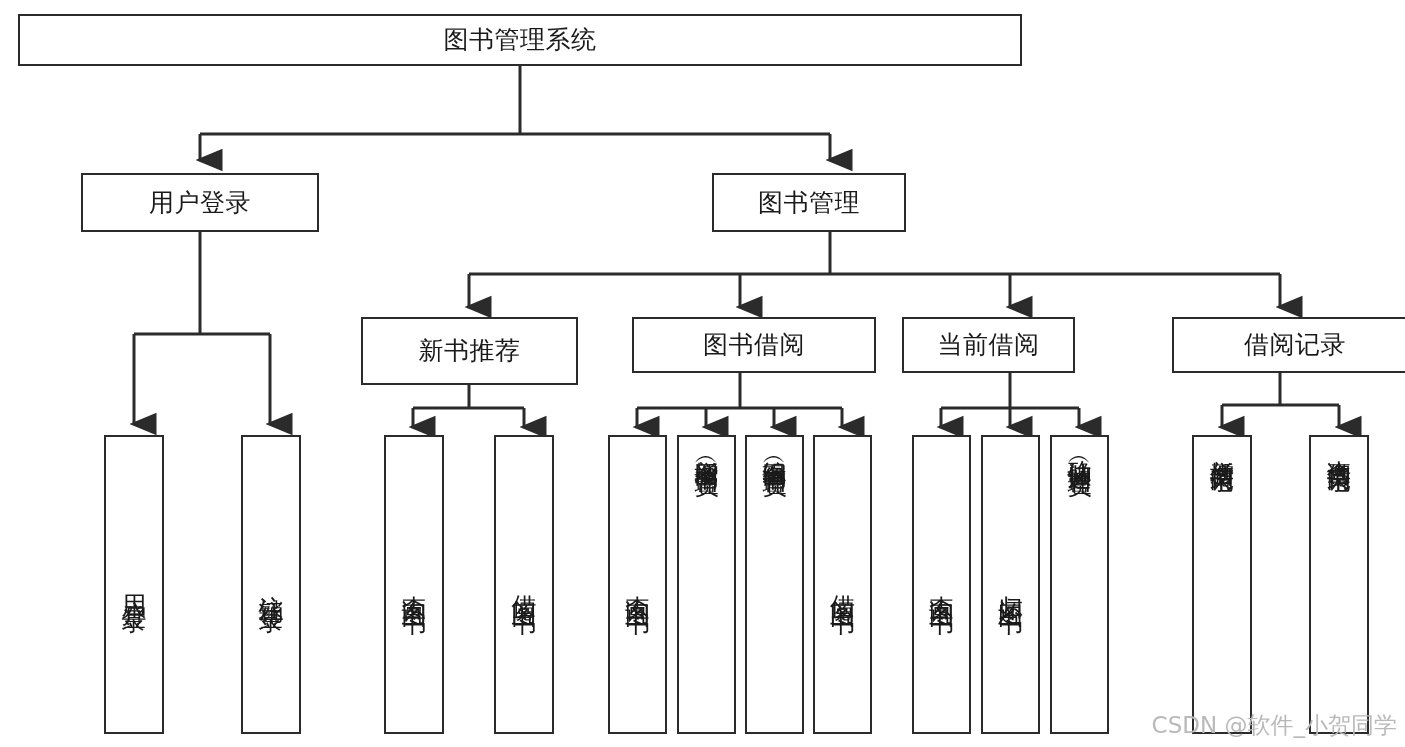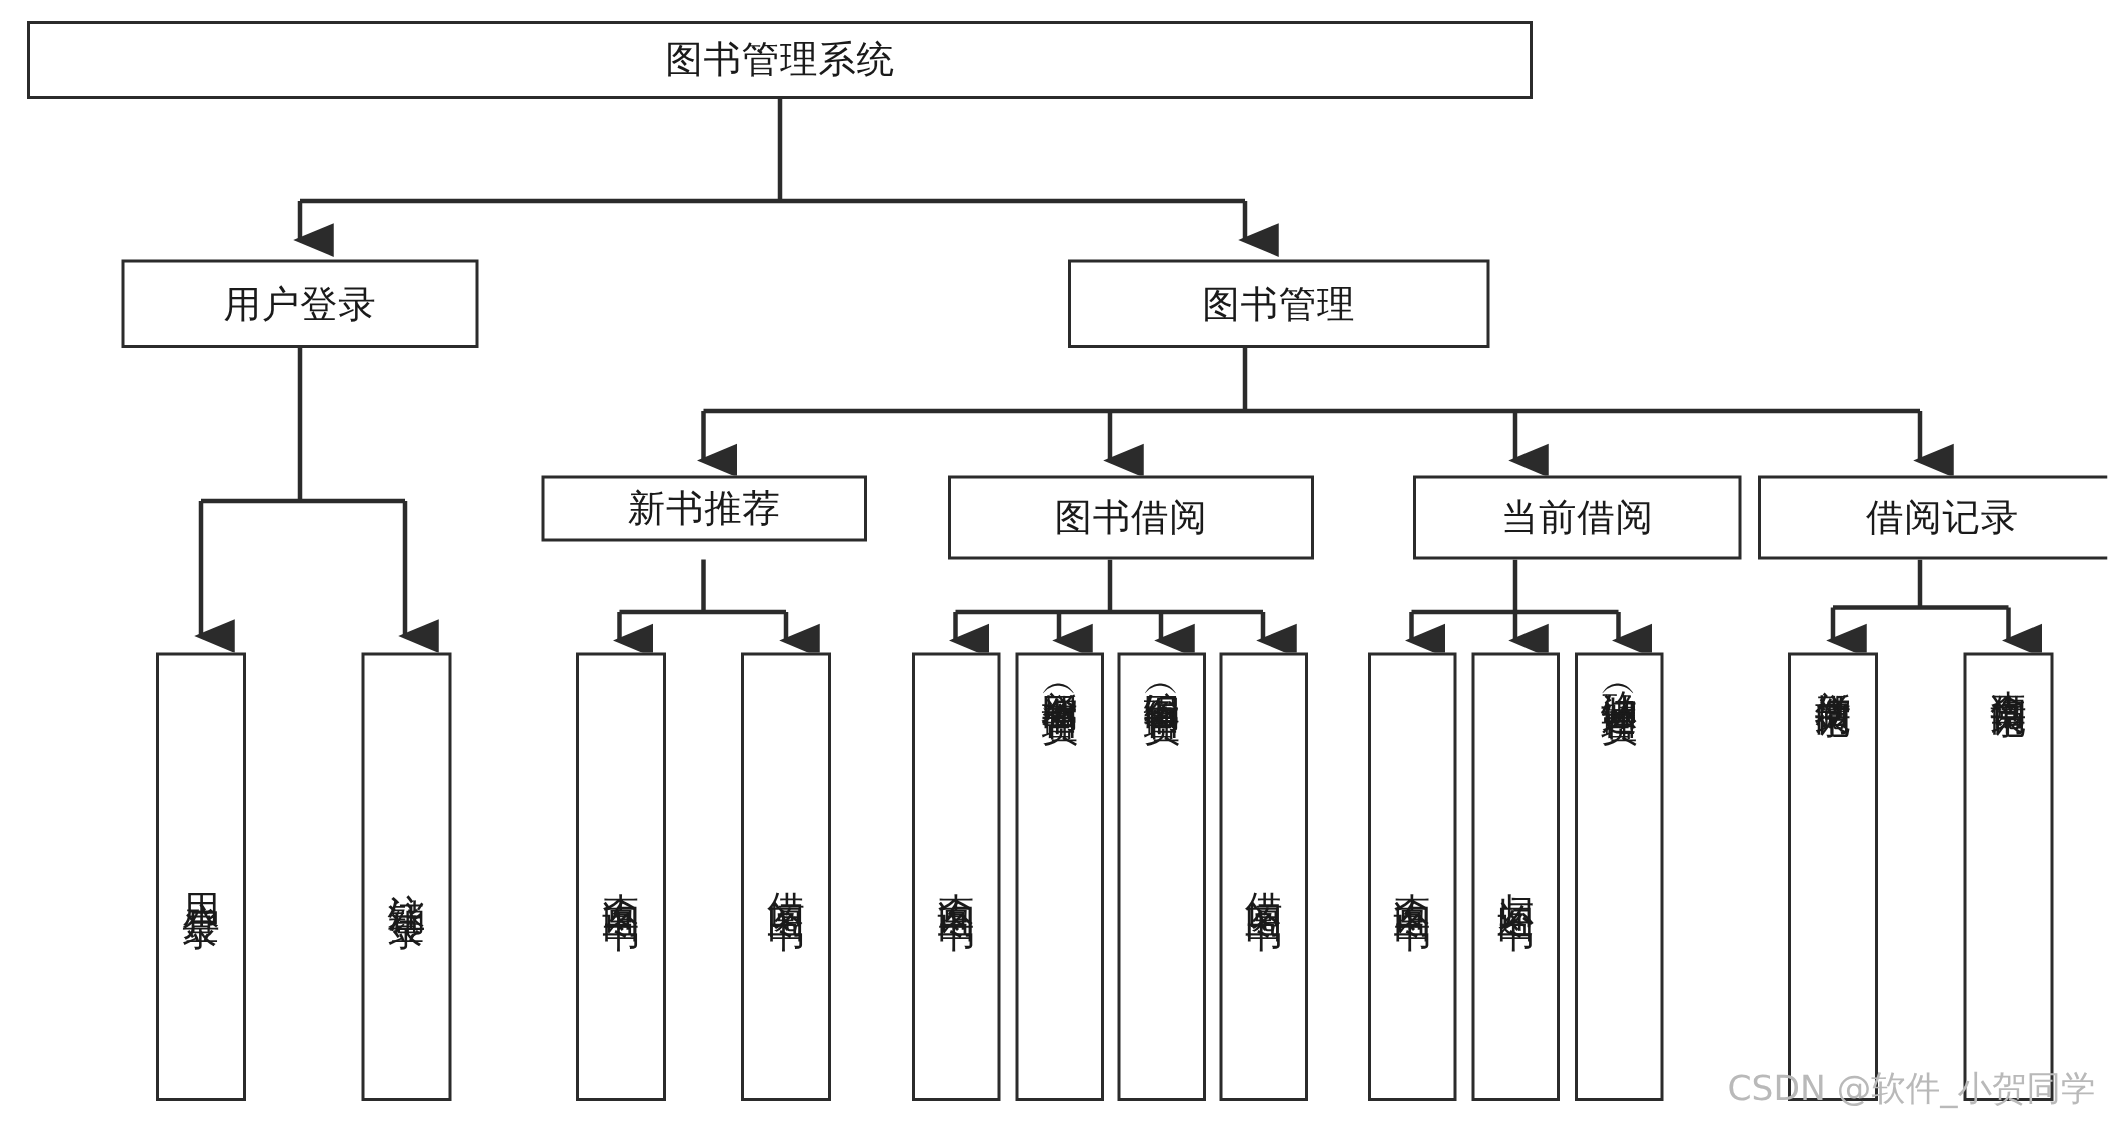"图书管理" div.node { width: 281px -> 194px }
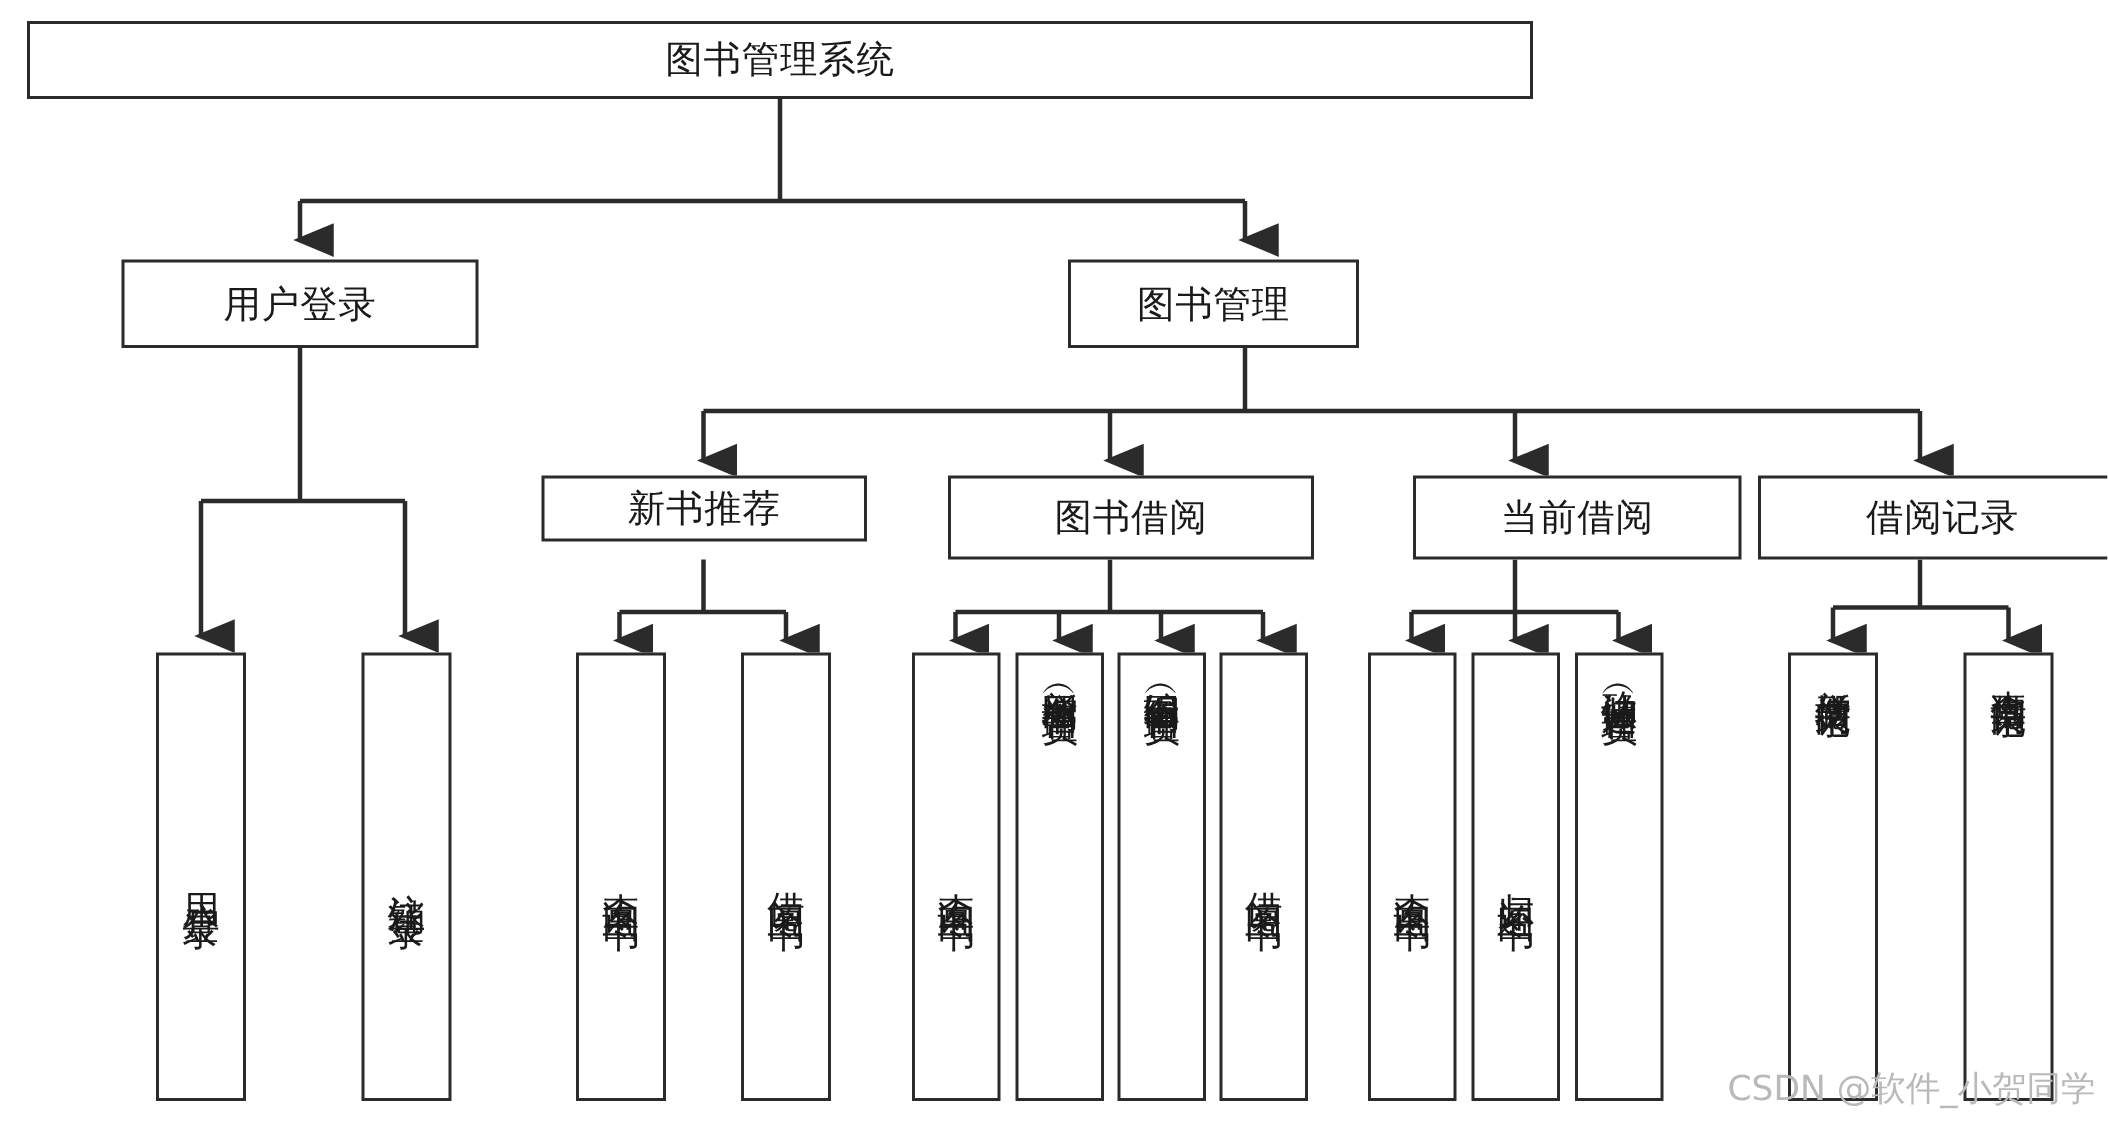"新书推荐" div.node { height: 44px -> 68px }
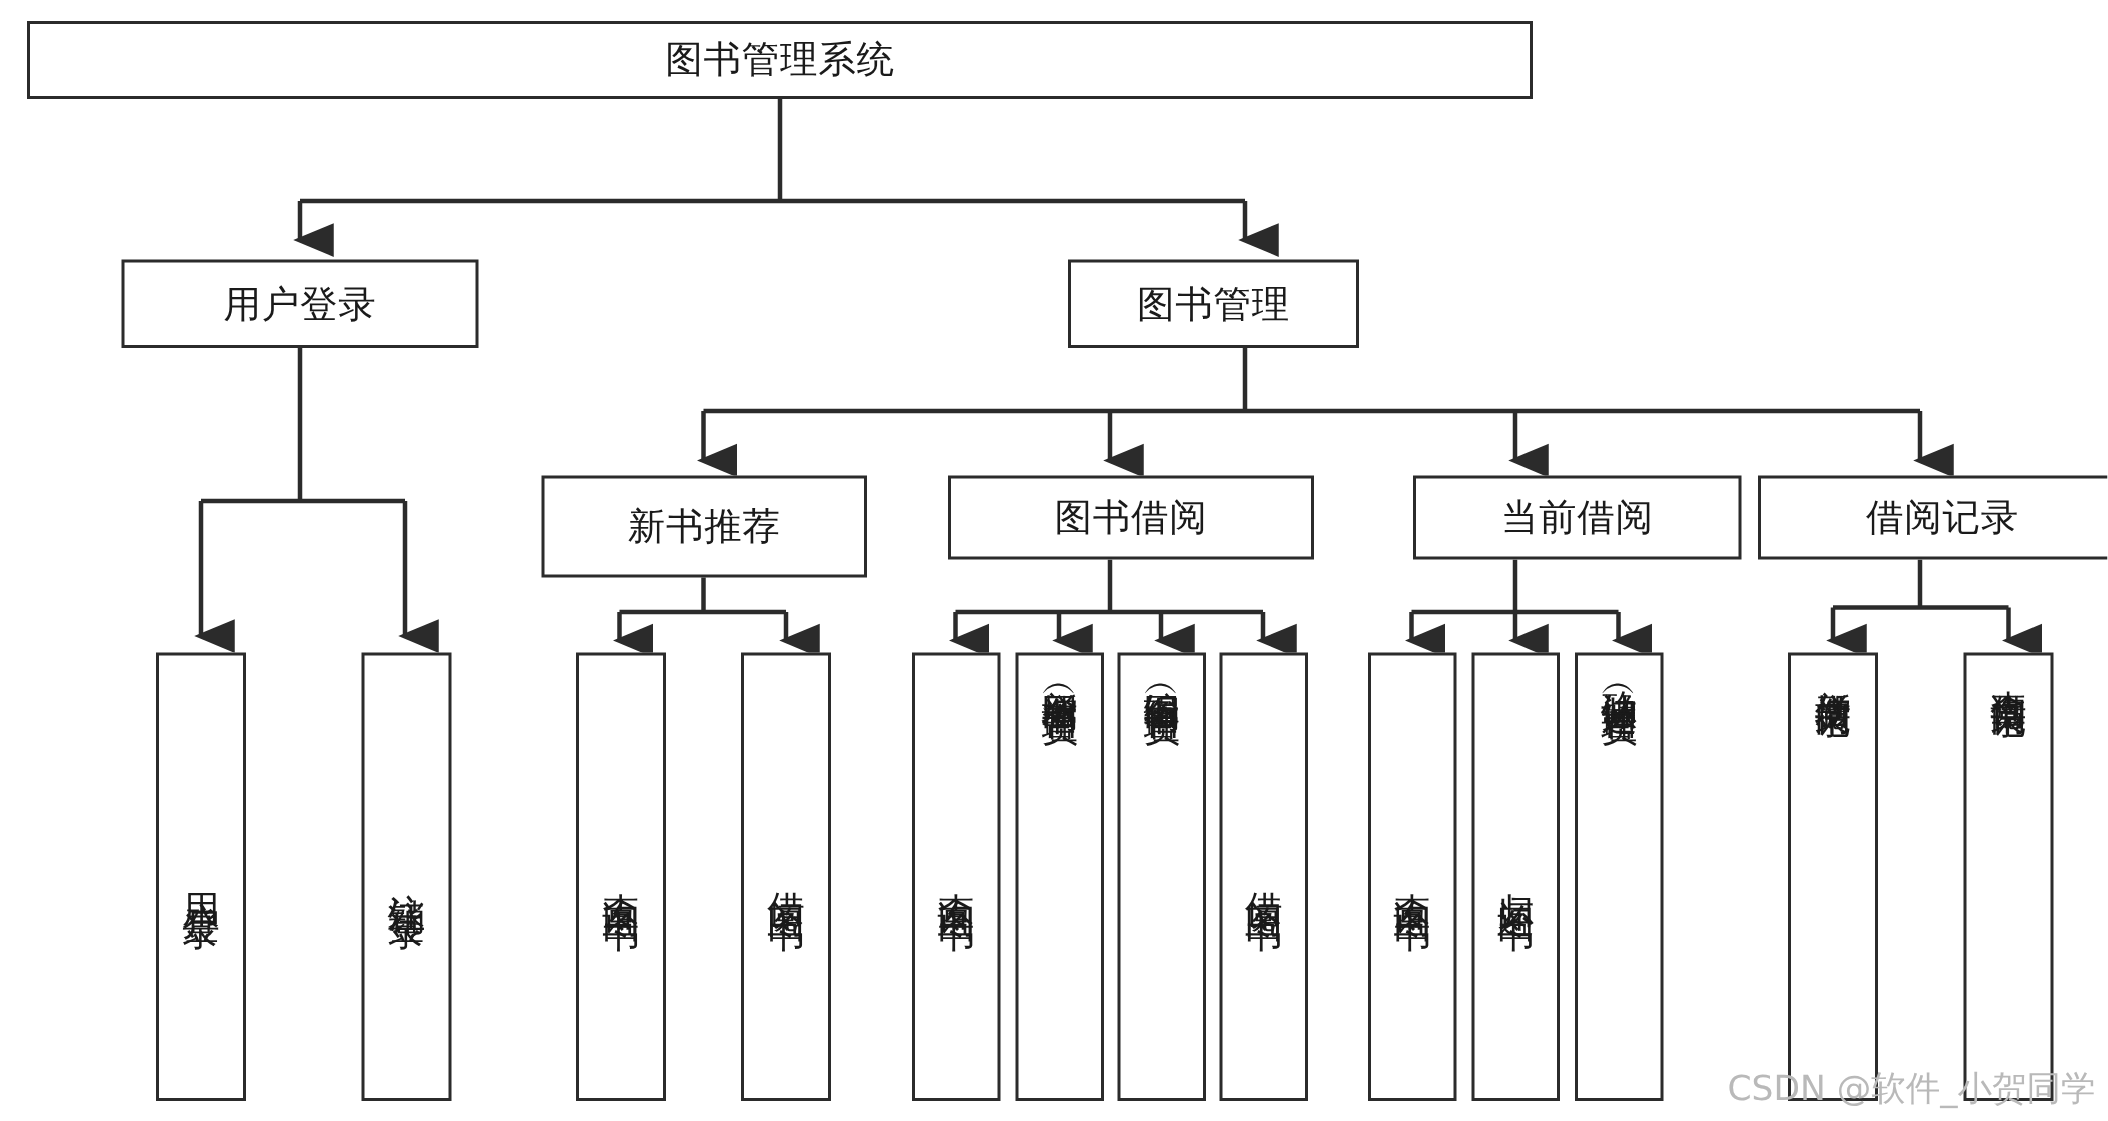"当前借阅" div.node { margin-left: 40px -> none; width: 219px -> 173px }
